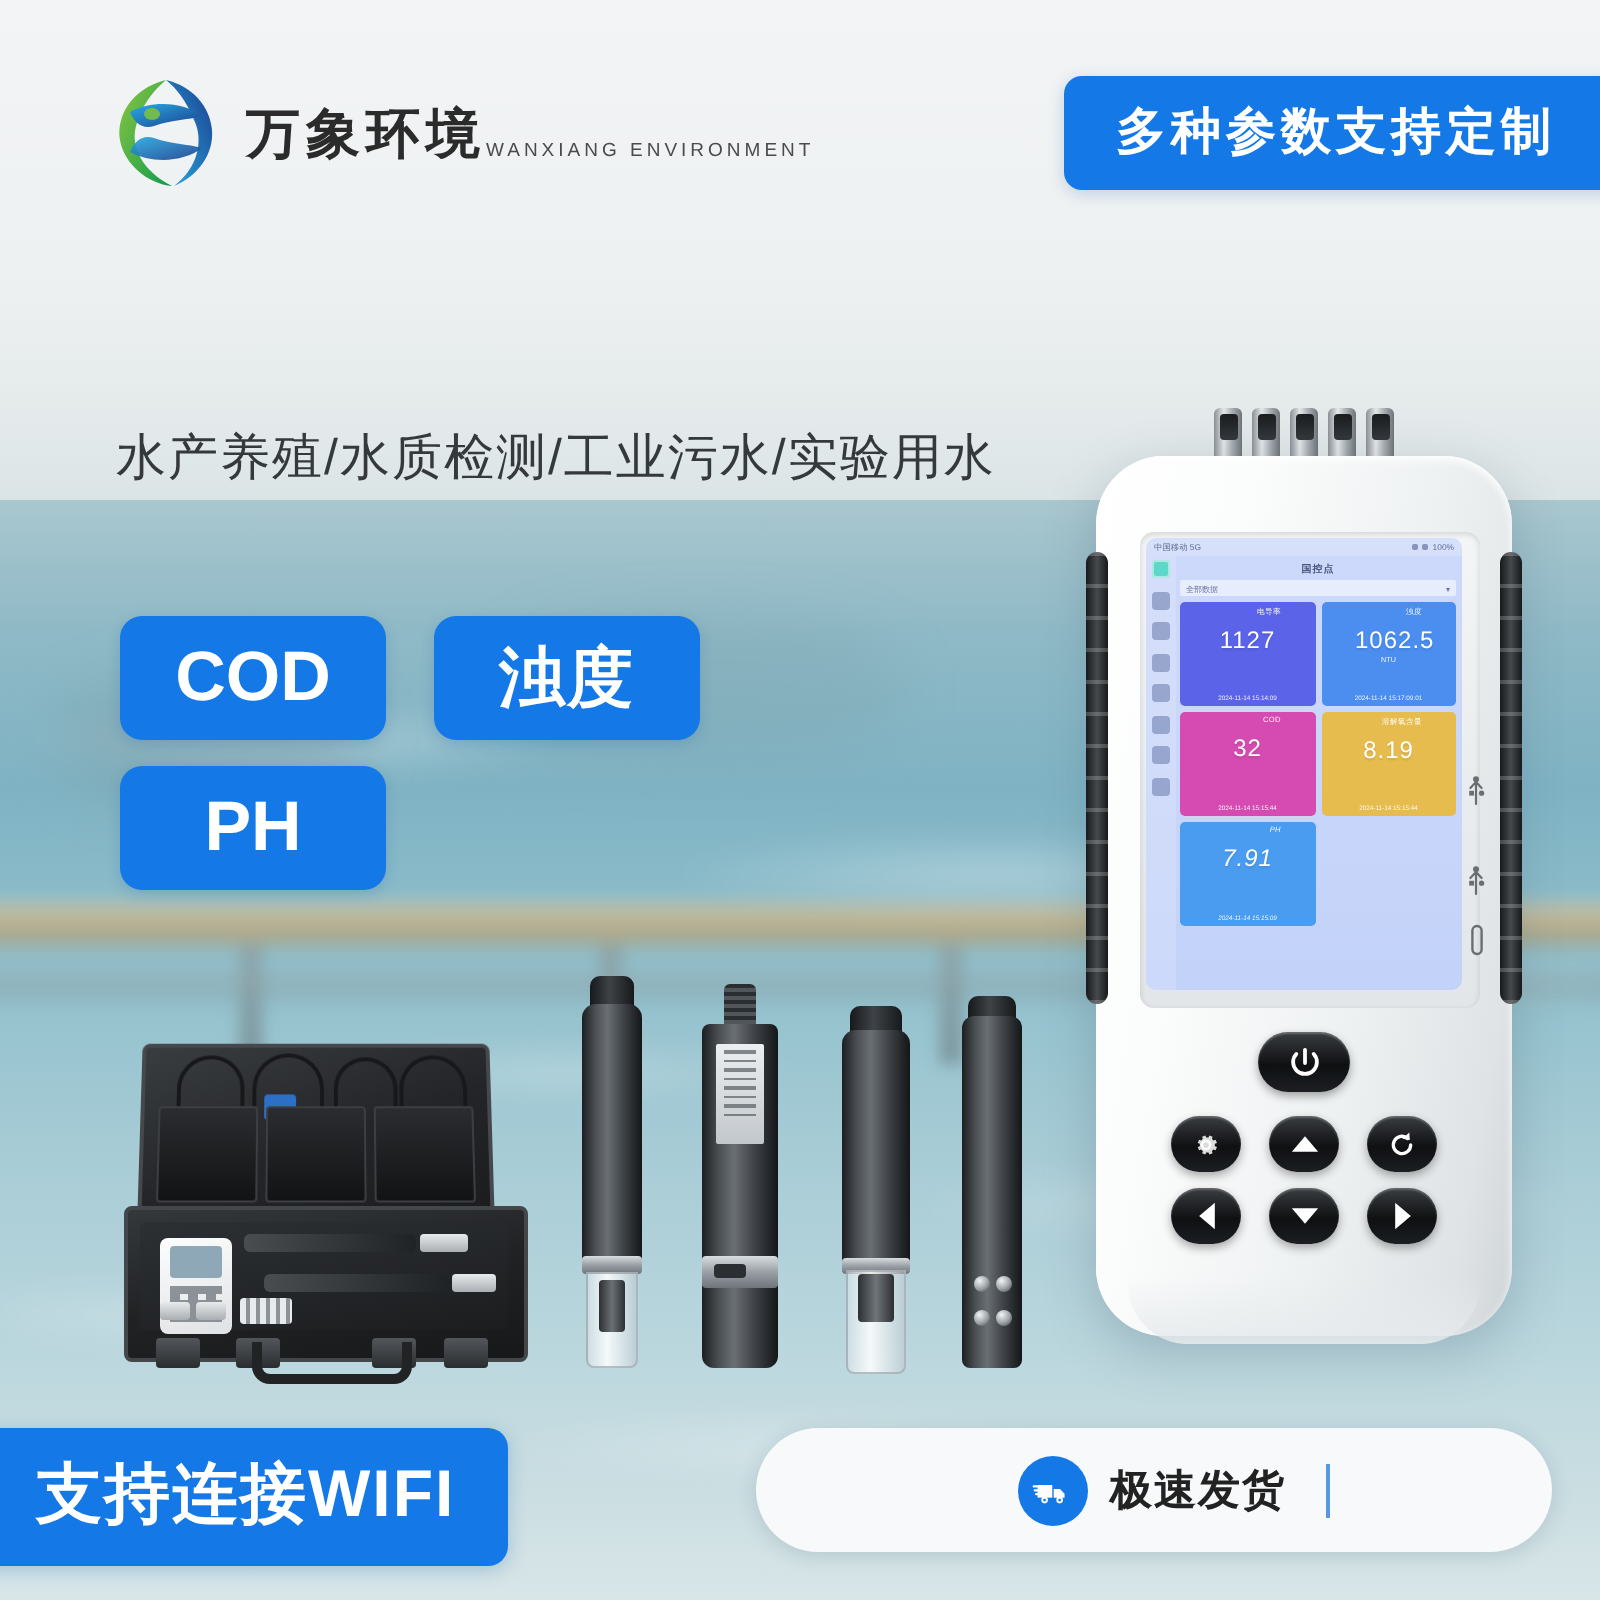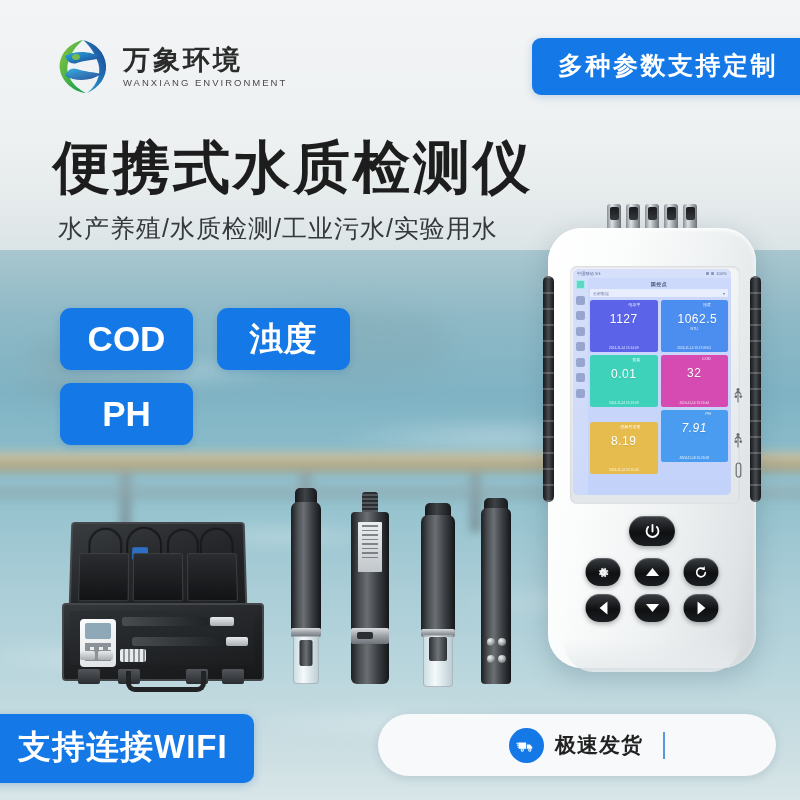"万象环境" .logo-text { align-items: none -> flex-end; flex-direction: column -> row }
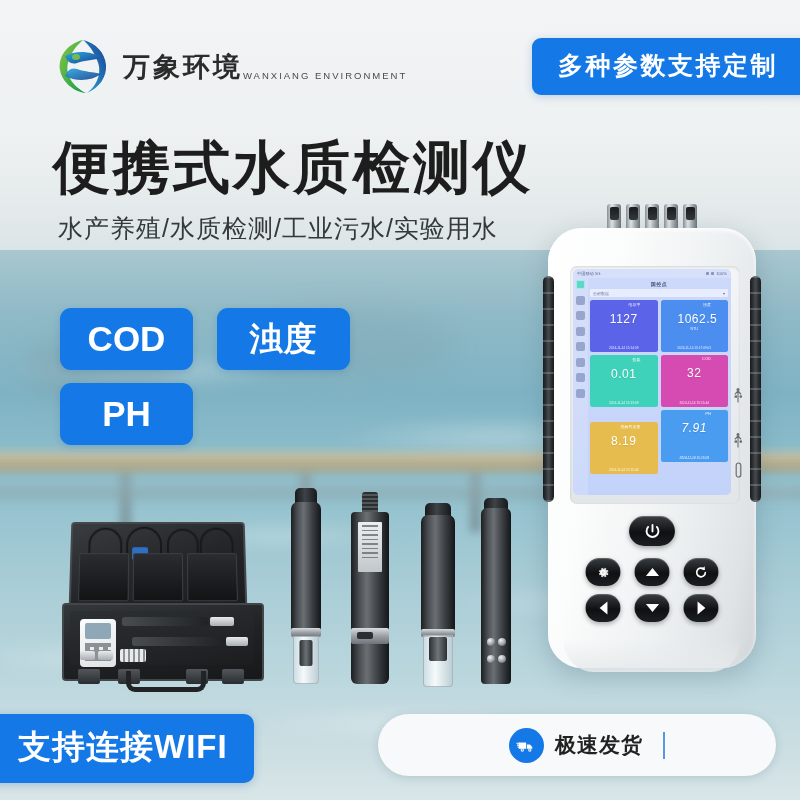"便携式水质检测仪" div.headline { html: <div>便携式水质检测仪</div> -> none }
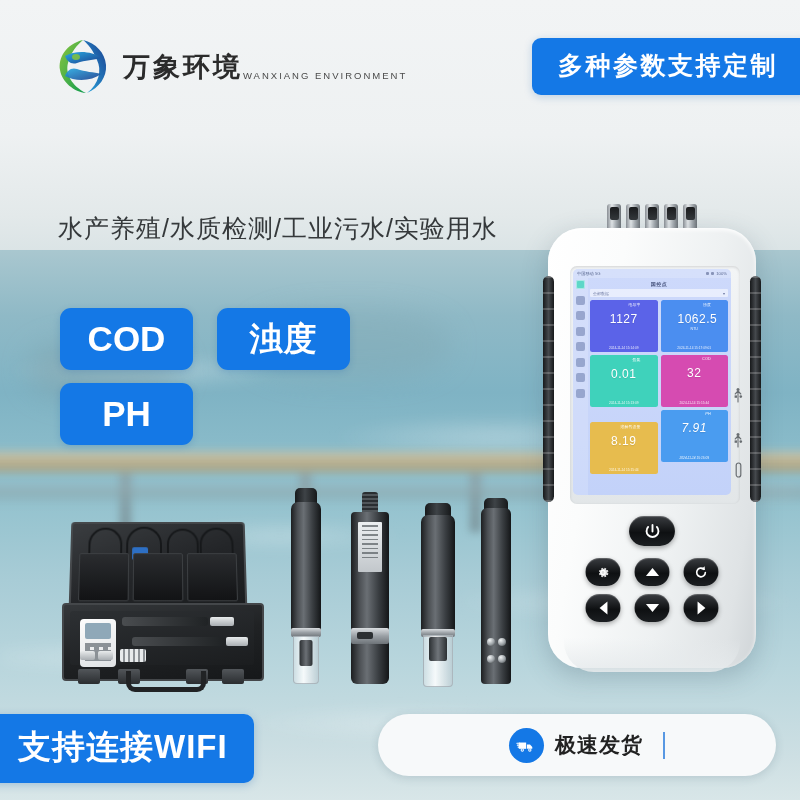"0.01" div.card { html: <div> <div>氨氮</div> <div>0.01</div> <div></div> <div>2024-11-14 15:13:09</div> </div> -> none }
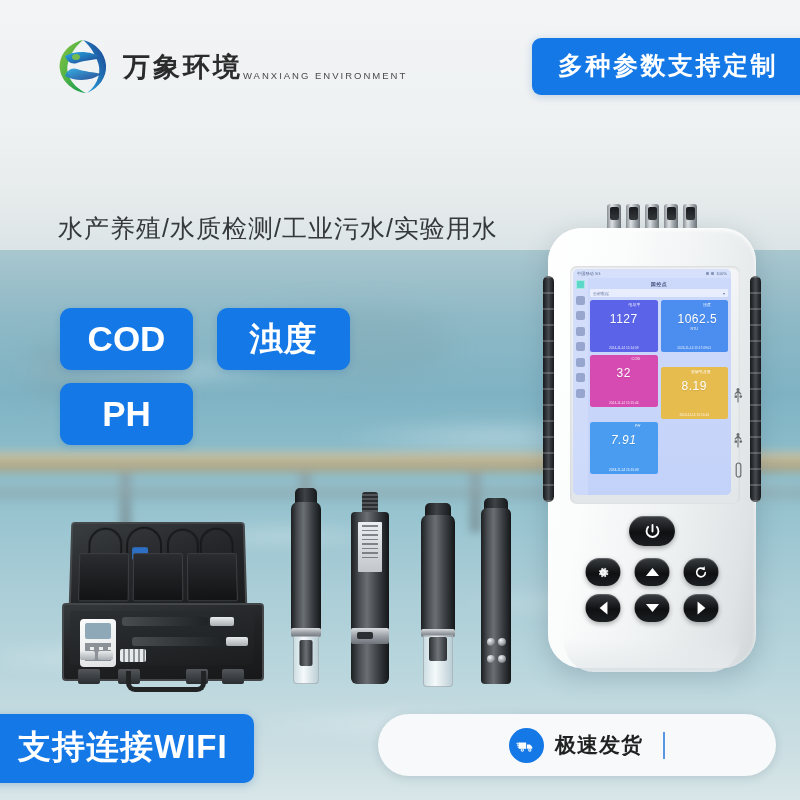"8.19" div.card { margin-top: 12px -> none }
